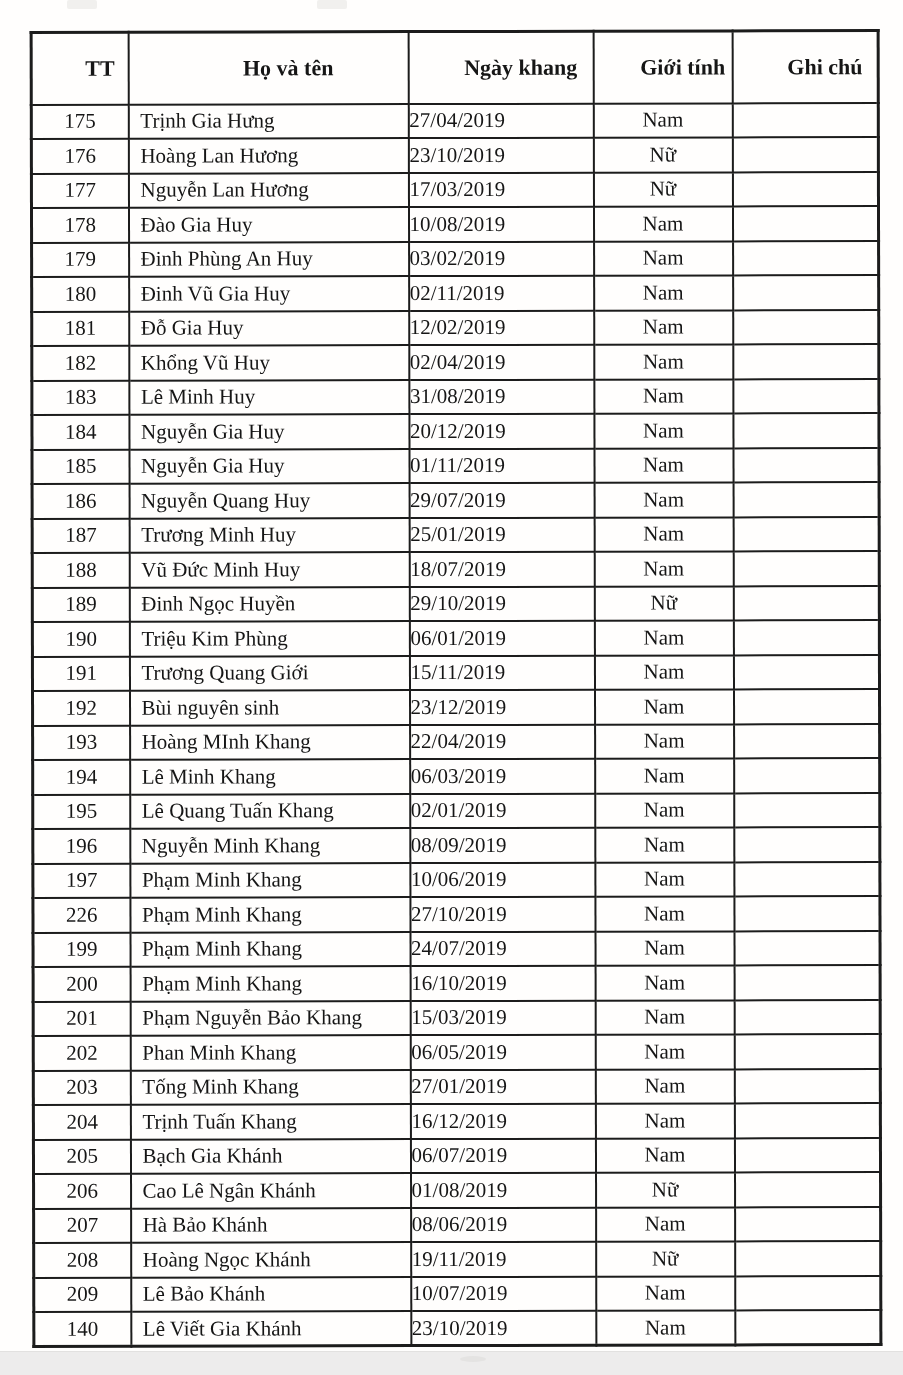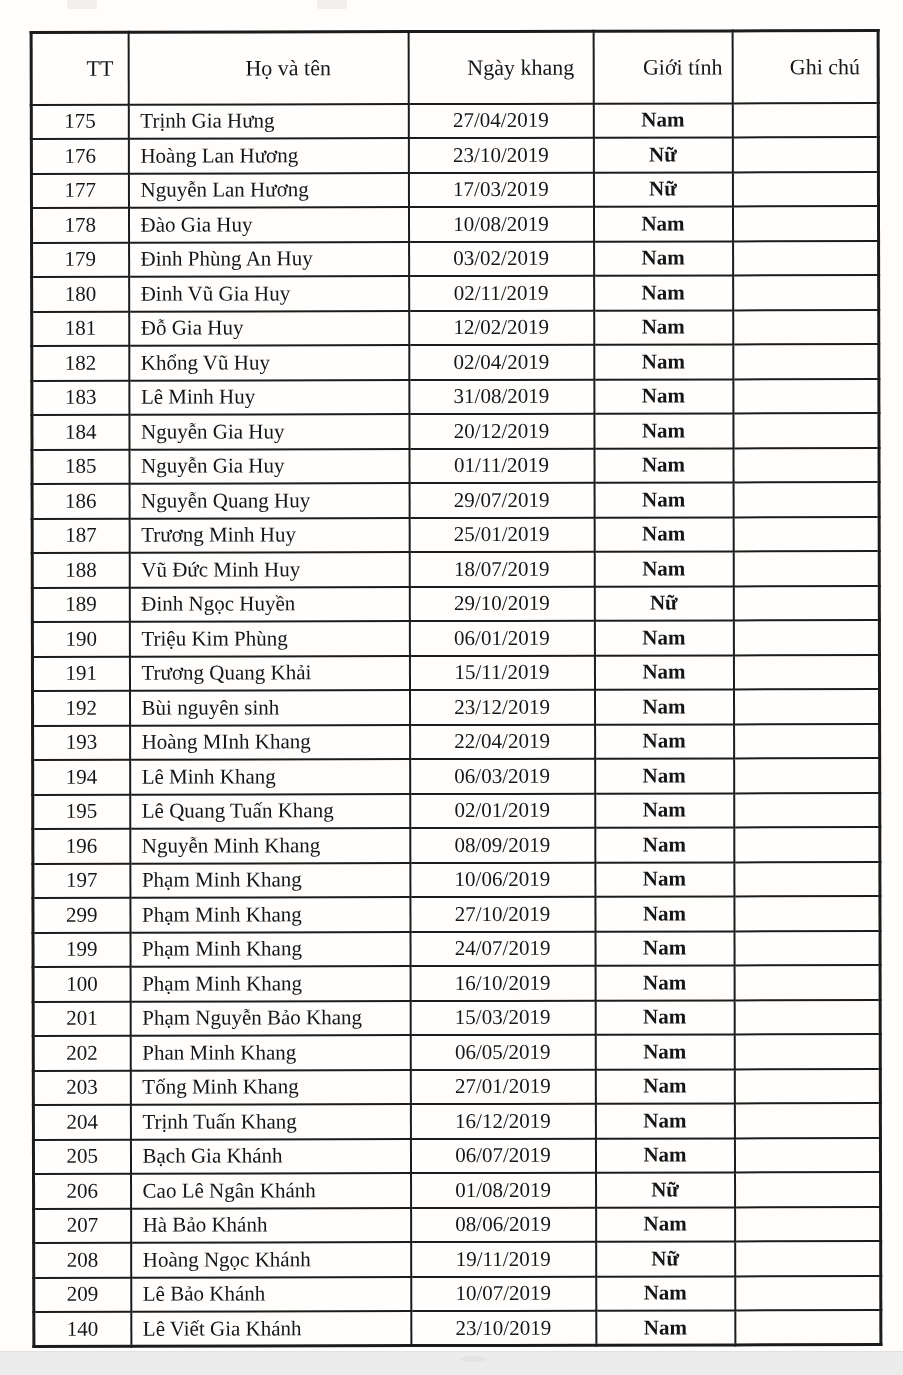"TT" .roster th { font-weight: normal -> bold }
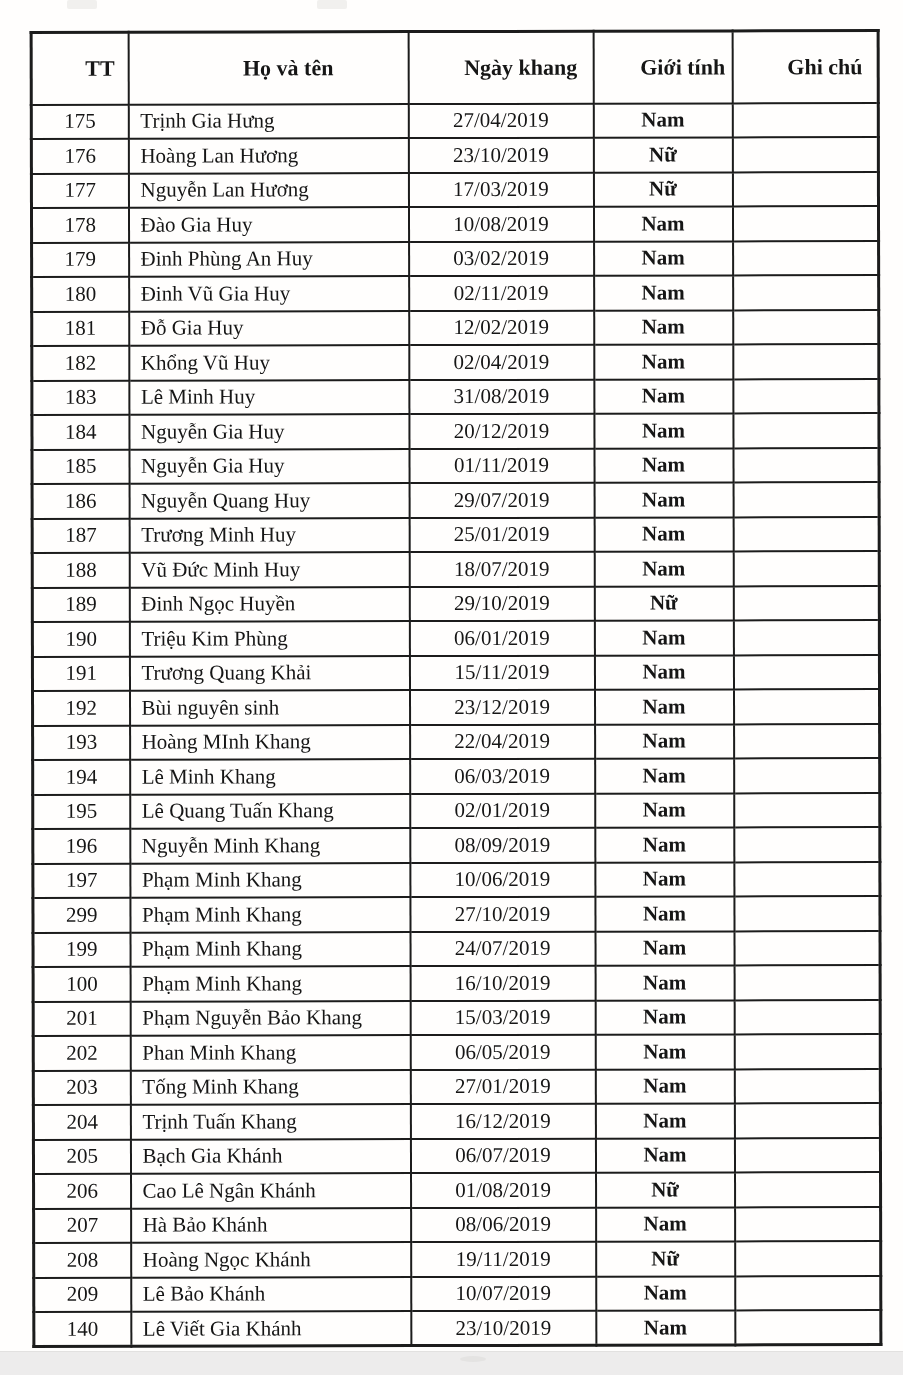"27/04/2019" .c-dob { text-align: center -> none }
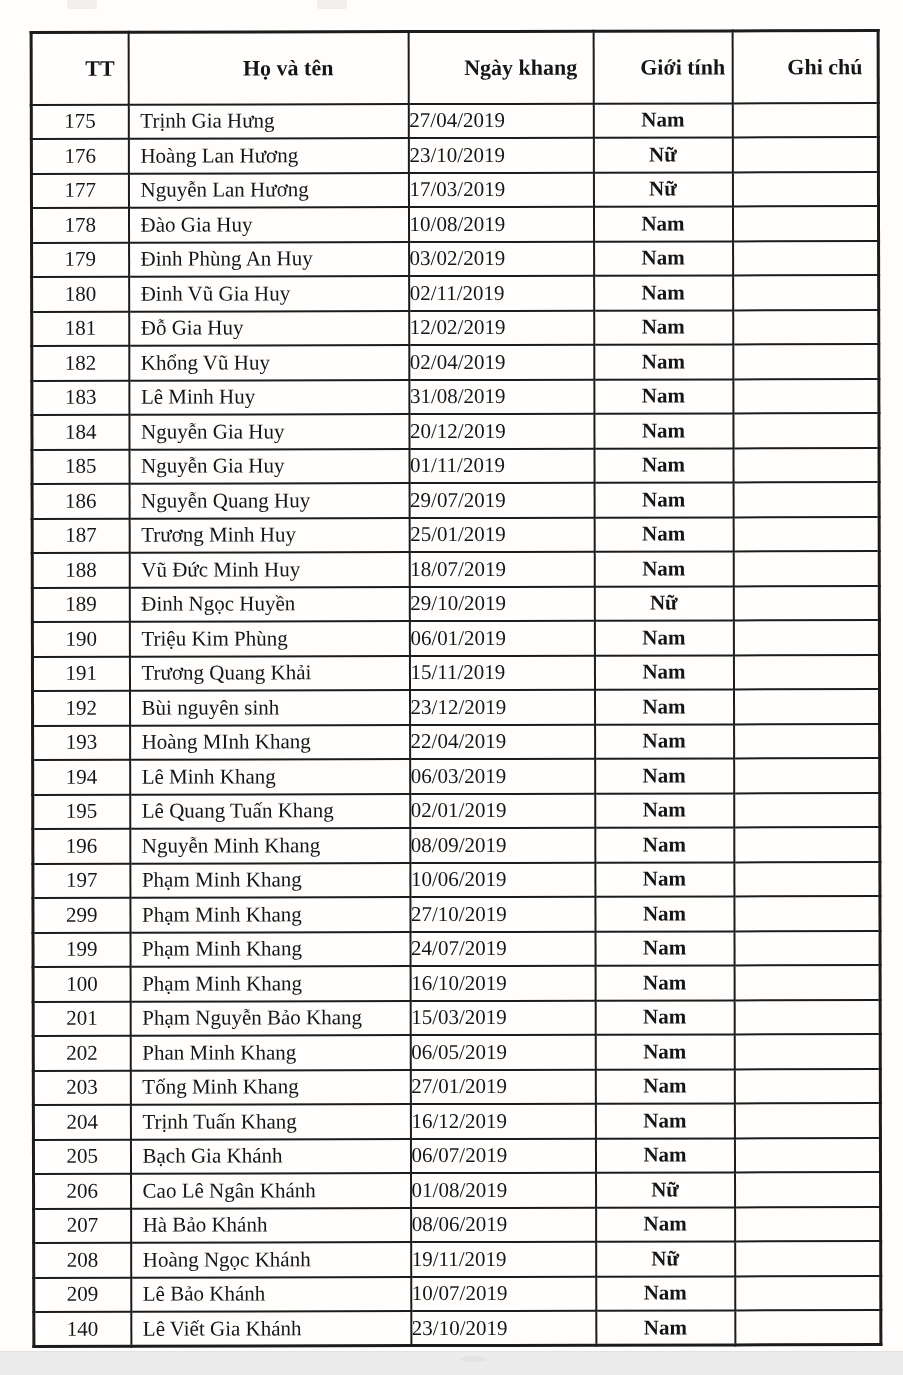"Nam" .c-gender { font-weight: bold -> none }
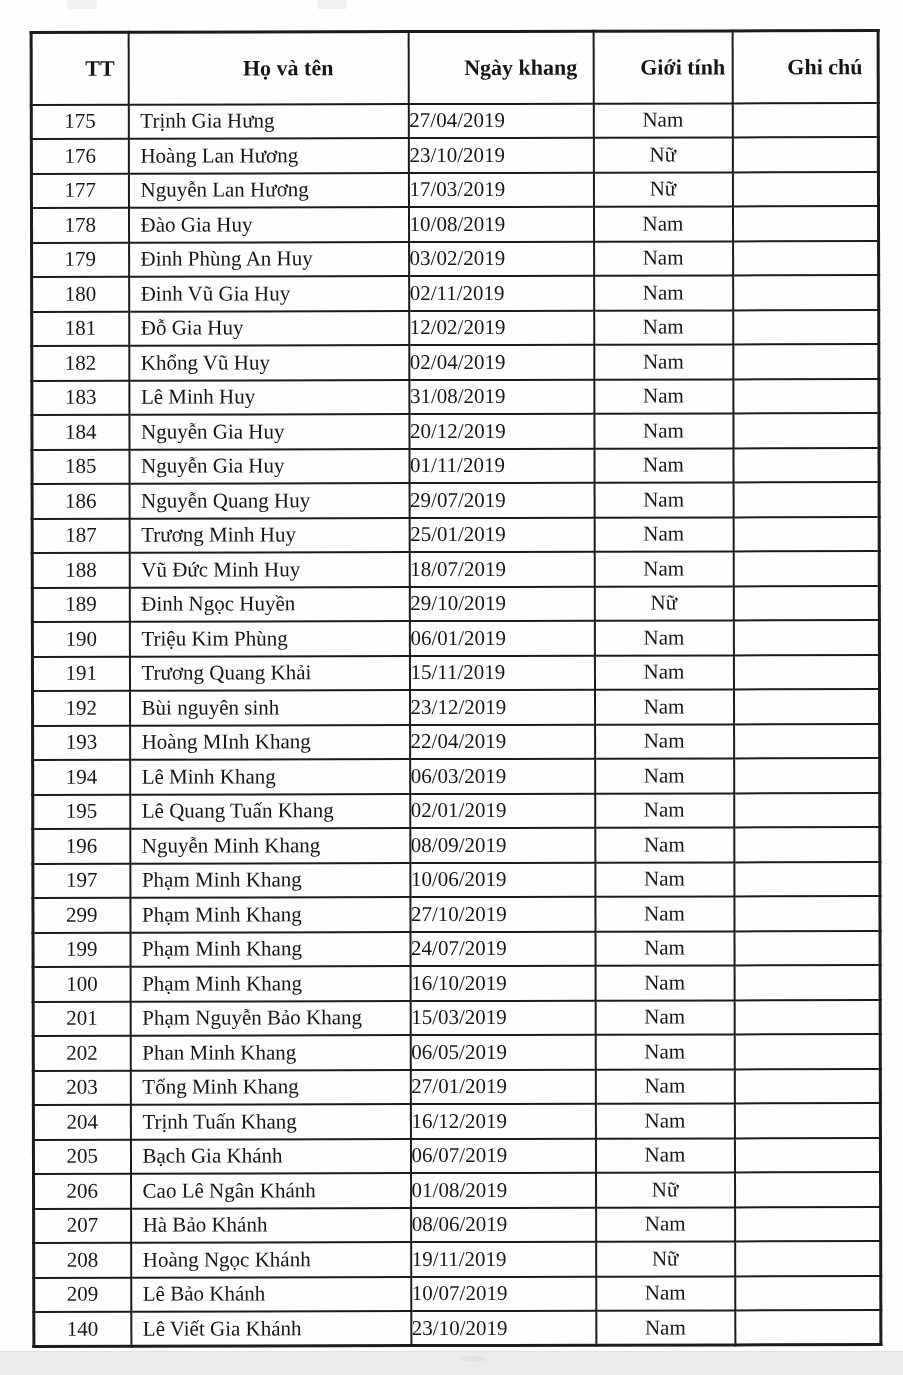"Trương Quang Khải" td.c-name { text: Khải -> Giới }
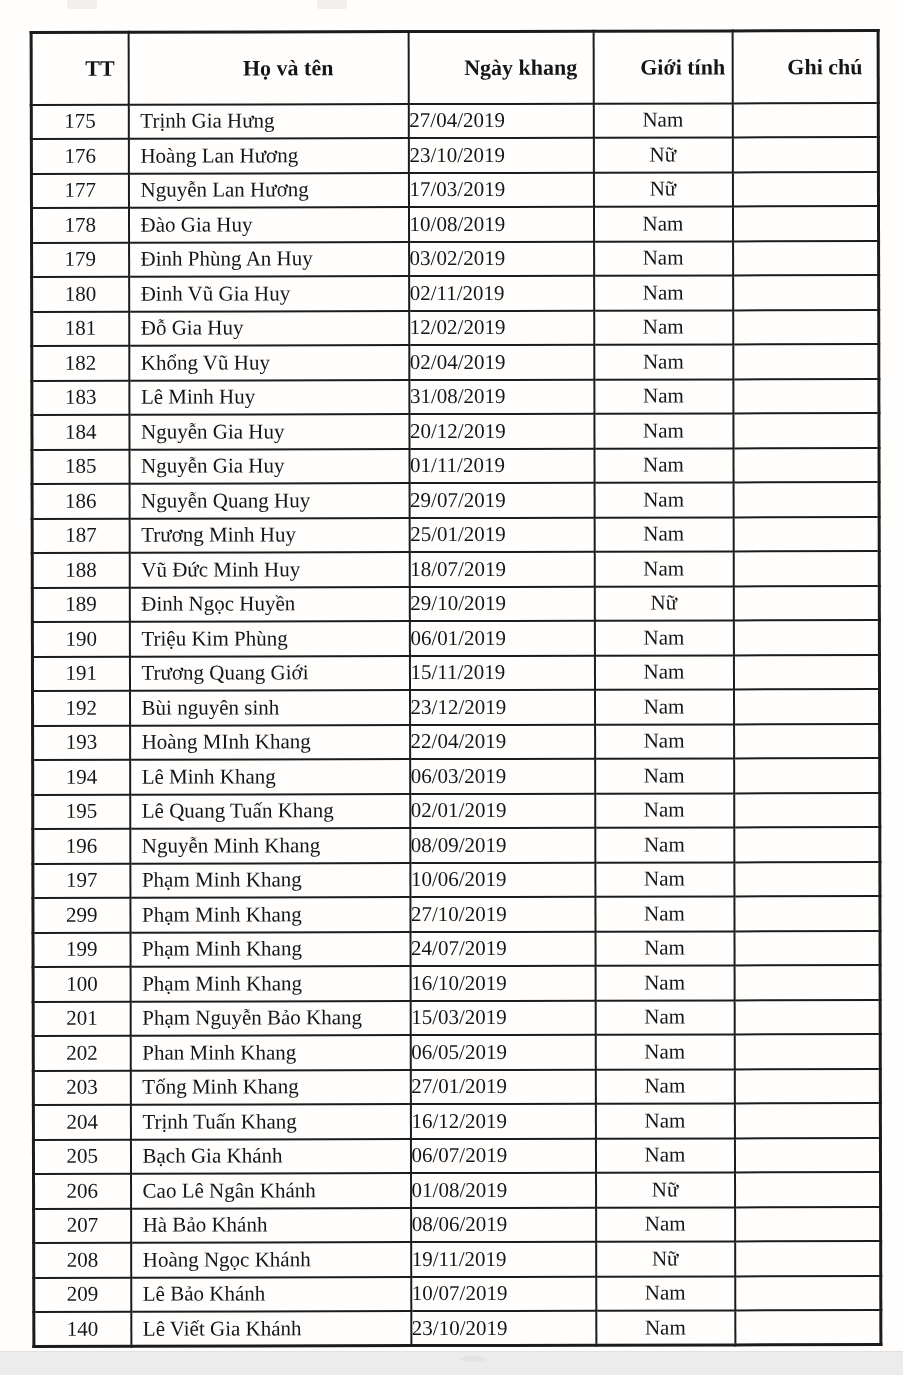"299" td.c-tt { text: 299 -> 226 }
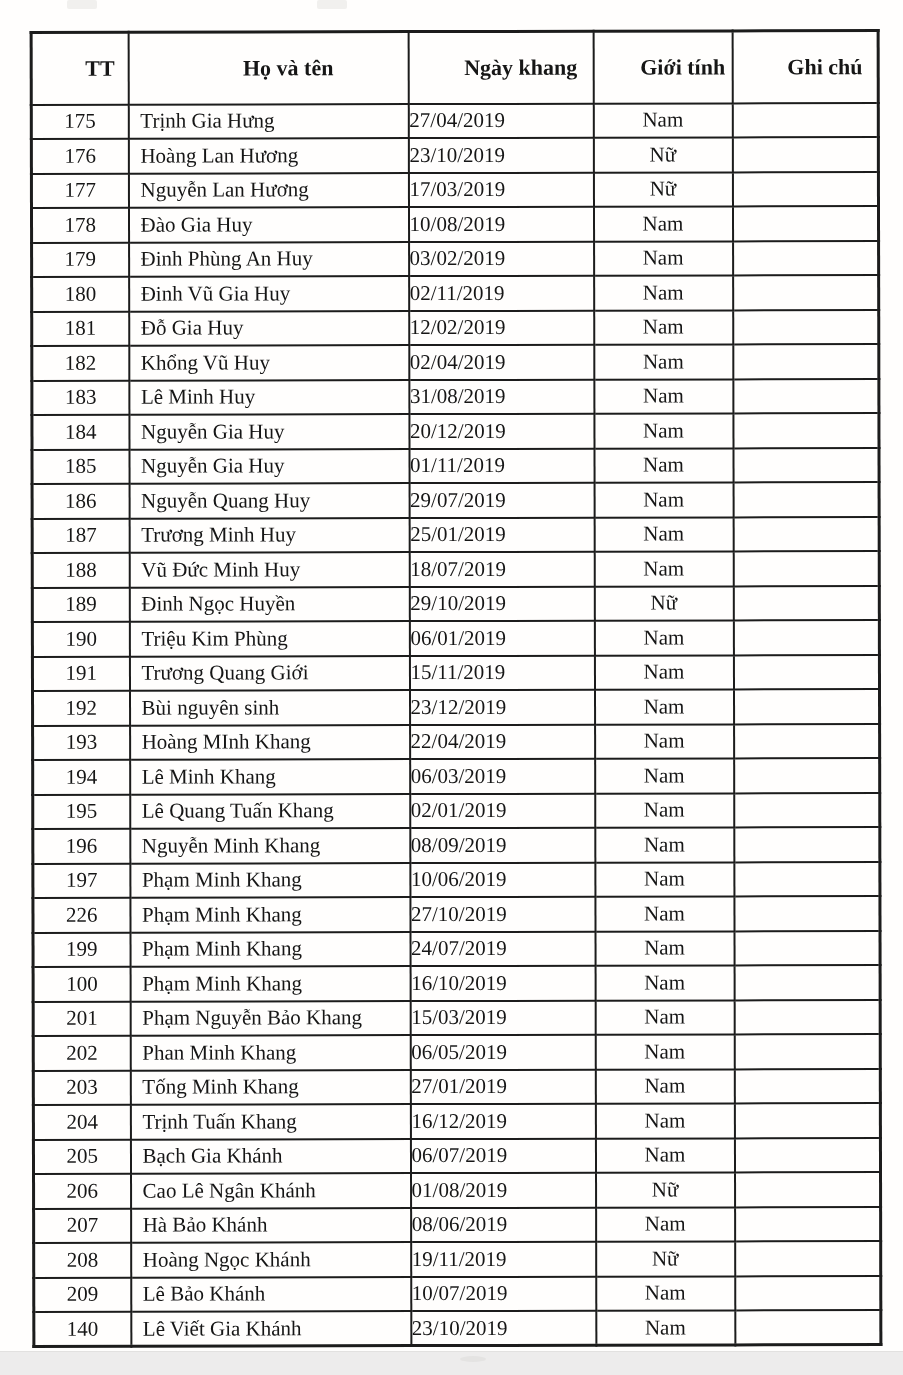"100" td.c-tt { text: 100 -> 200 }
